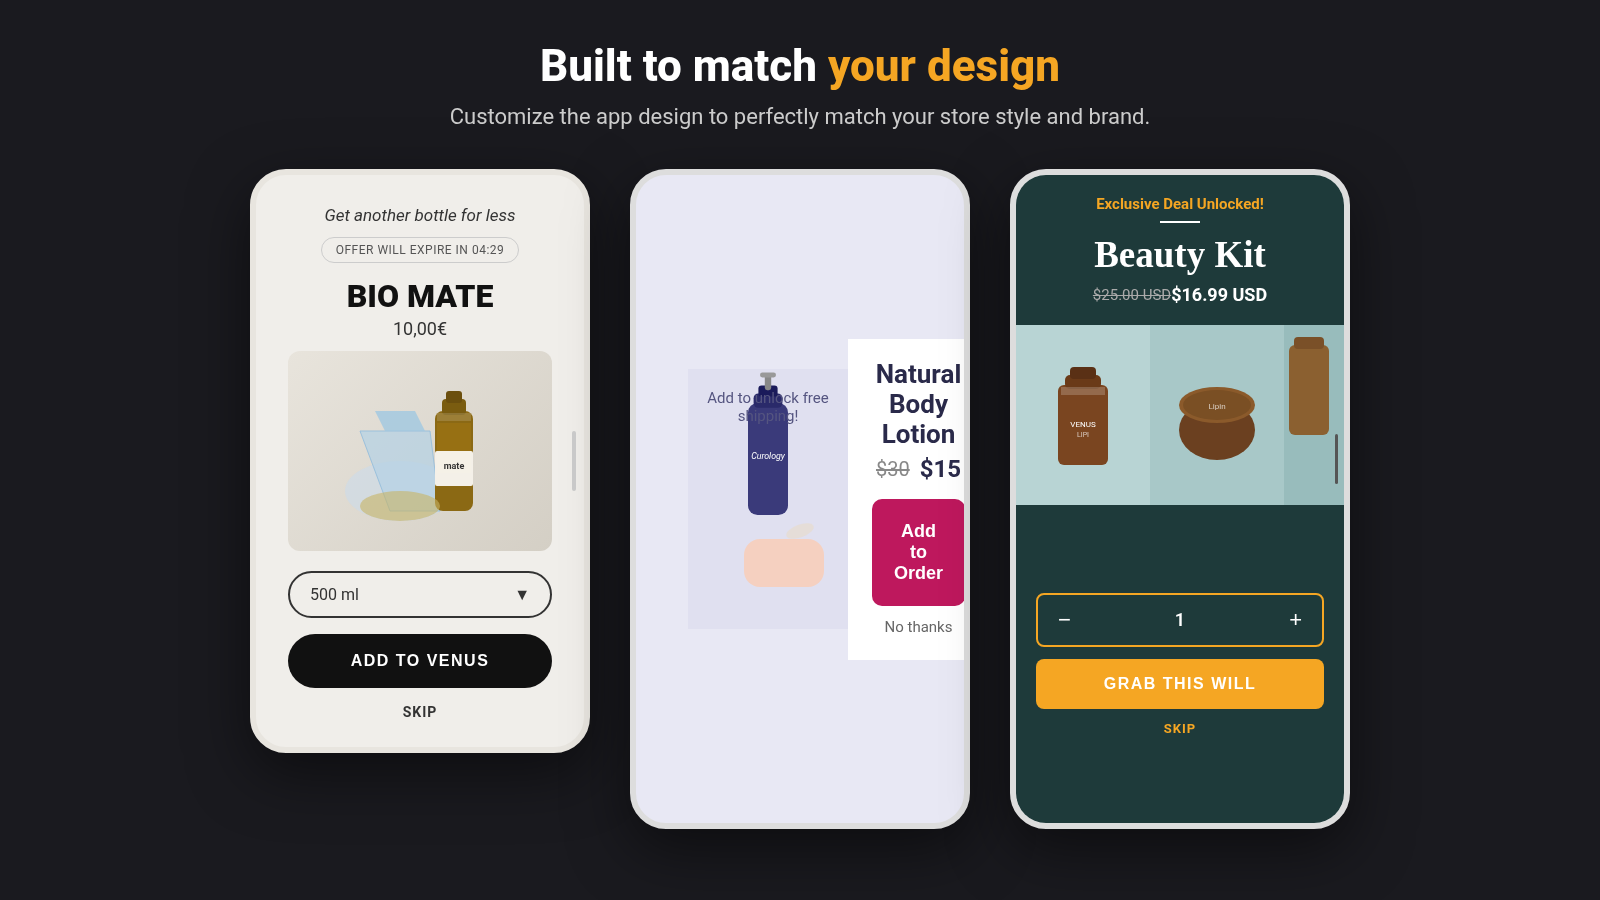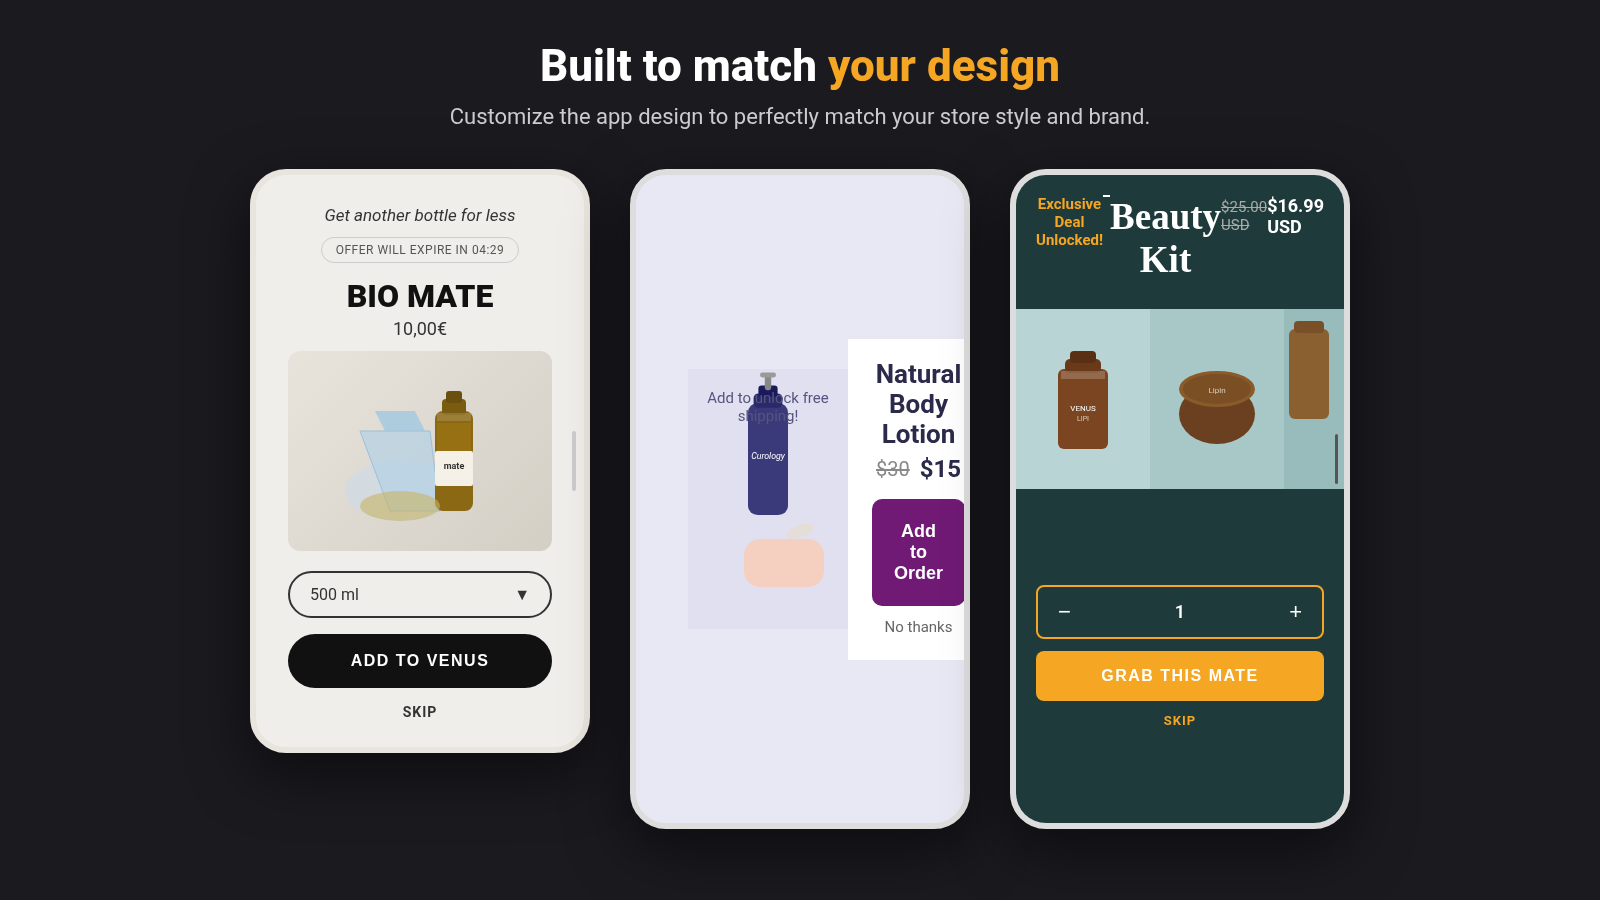"Exclusive Deal Unlocked!" .phone-3 .header-card { align-items: flex-start -> center; flex-direction: none -> column }
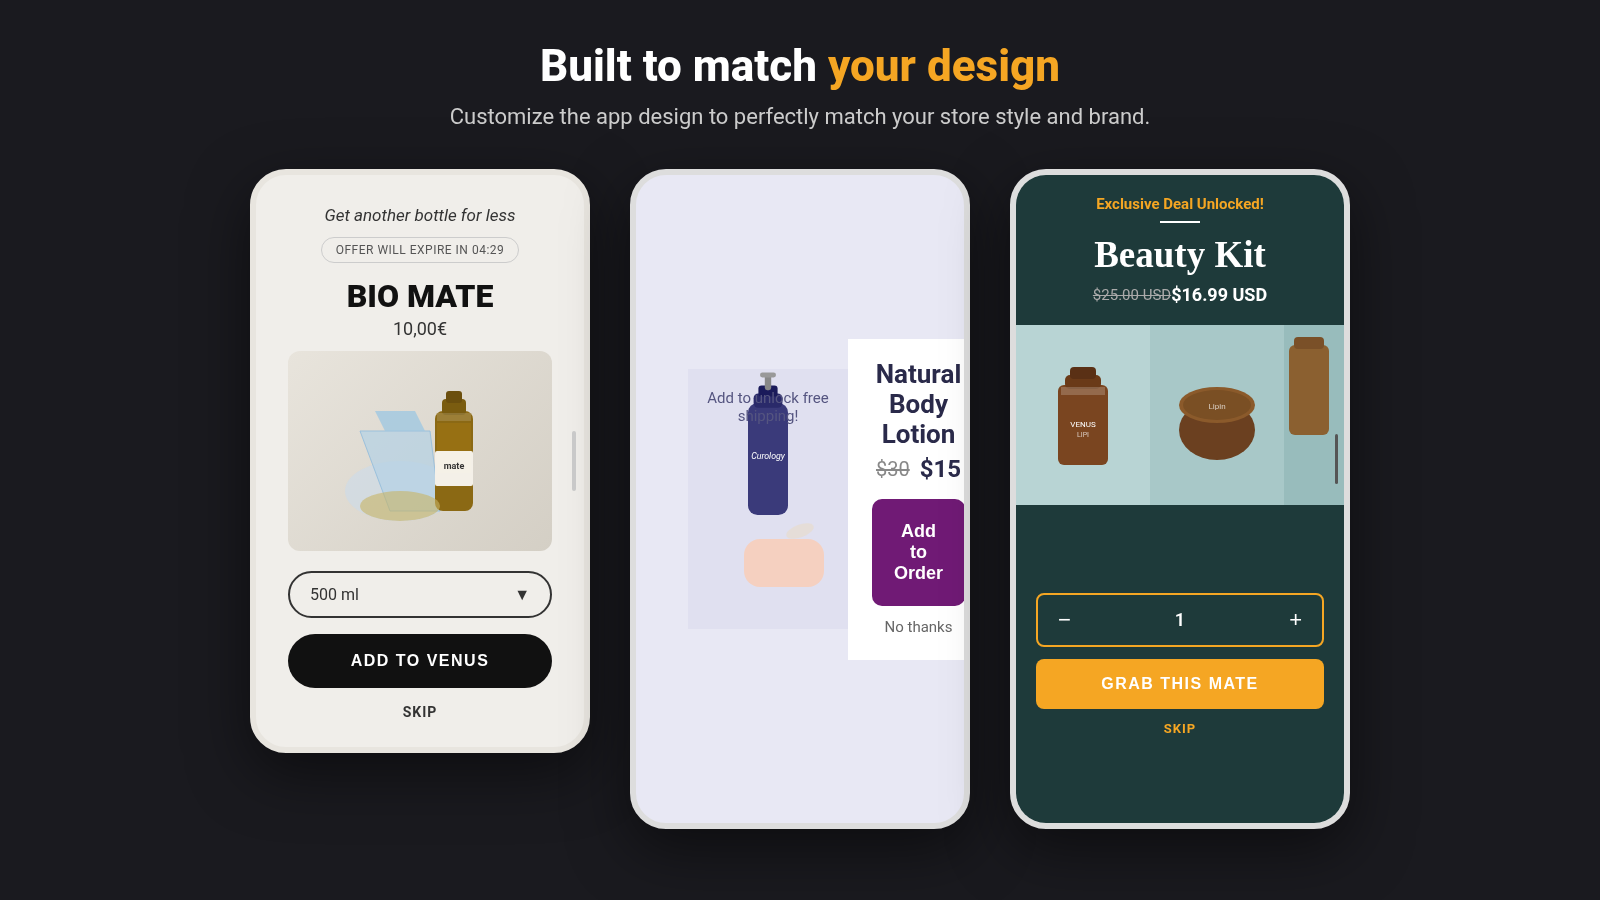"Add to Order" .phone-2 .add-order-btn { background: #701a75 -> #be185d }
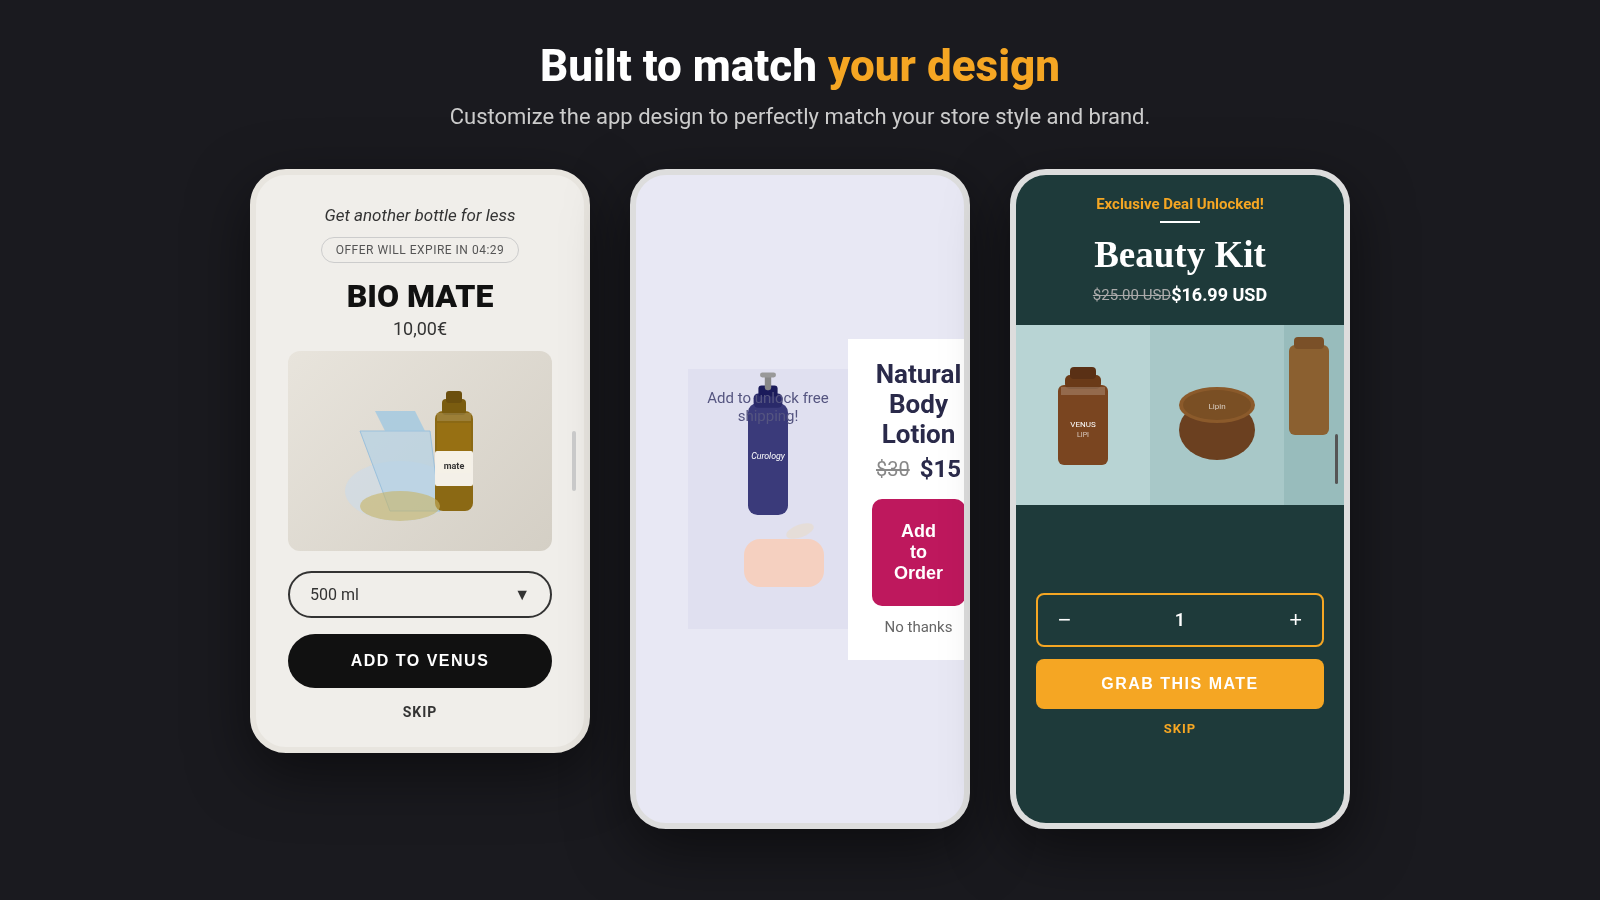"GRAB THIS MATE" button.grab-btn { text: MATE -> WILL }
